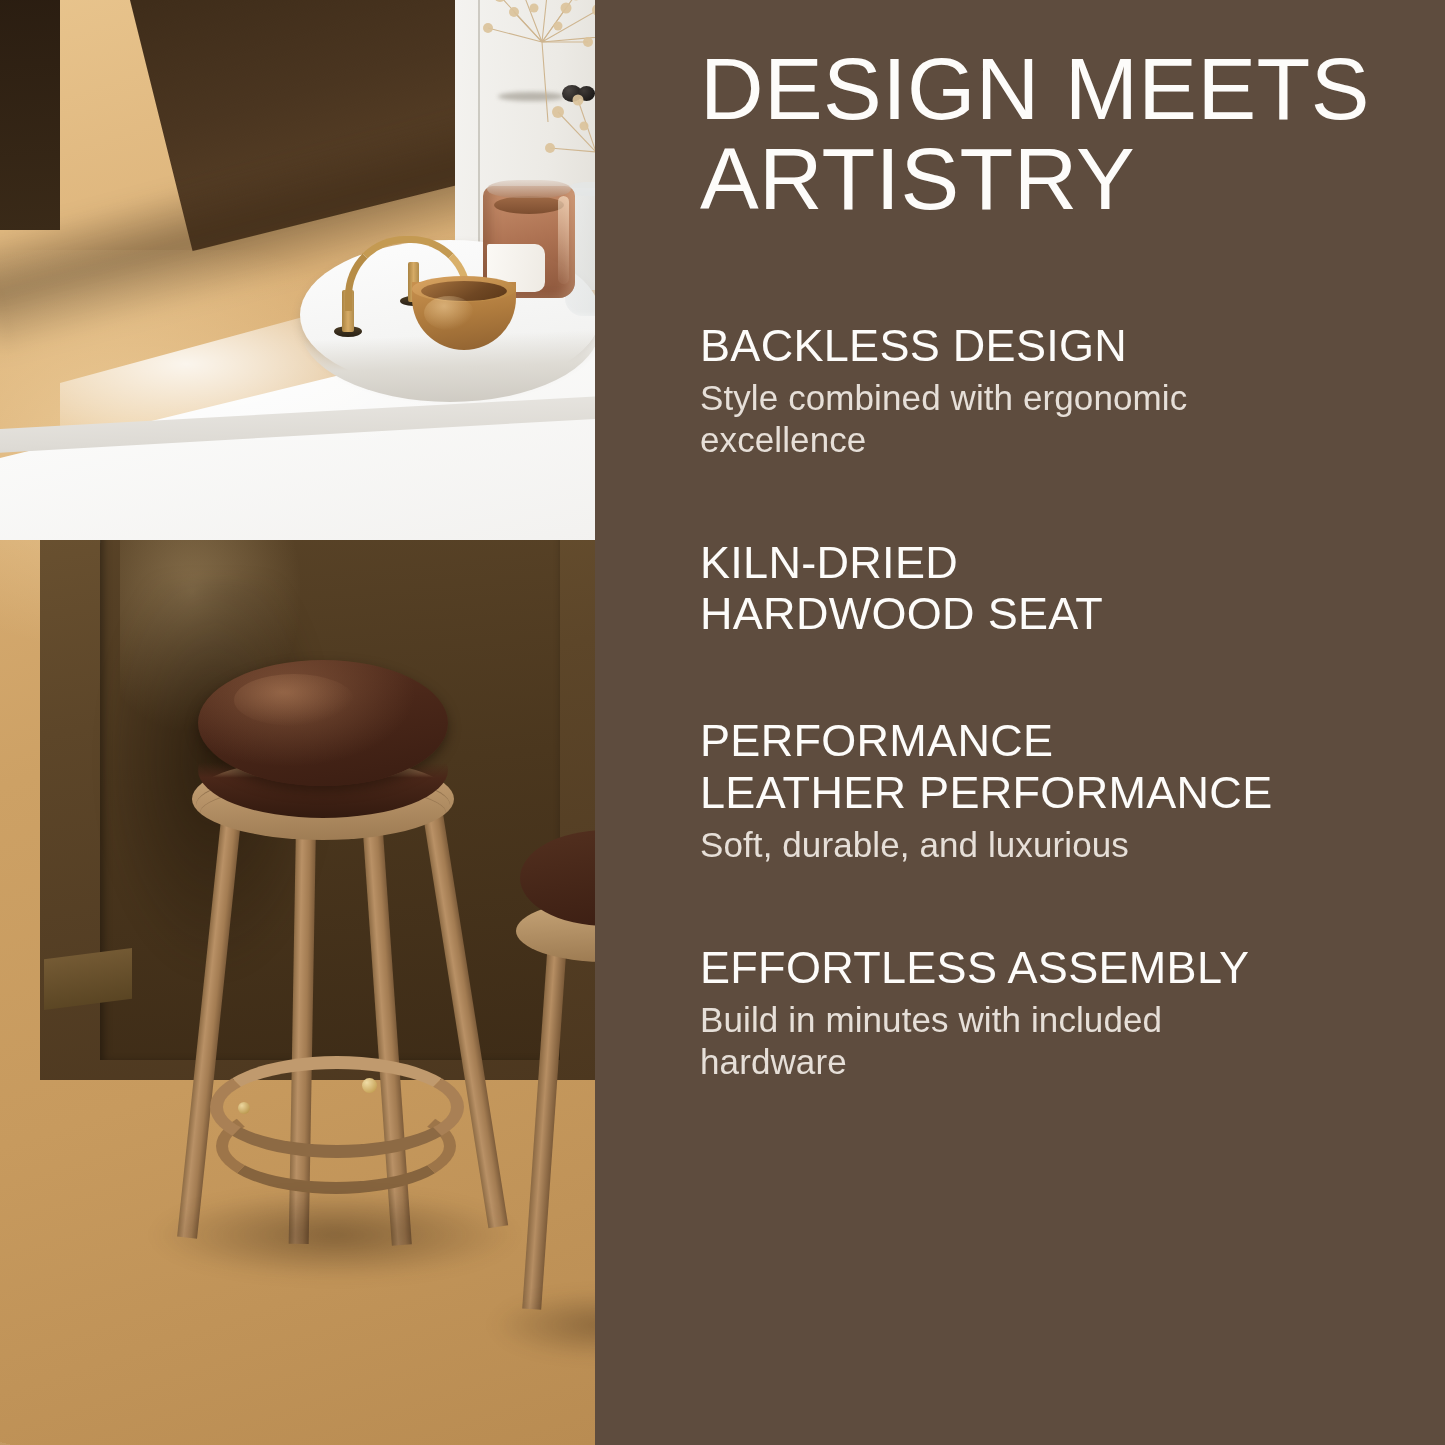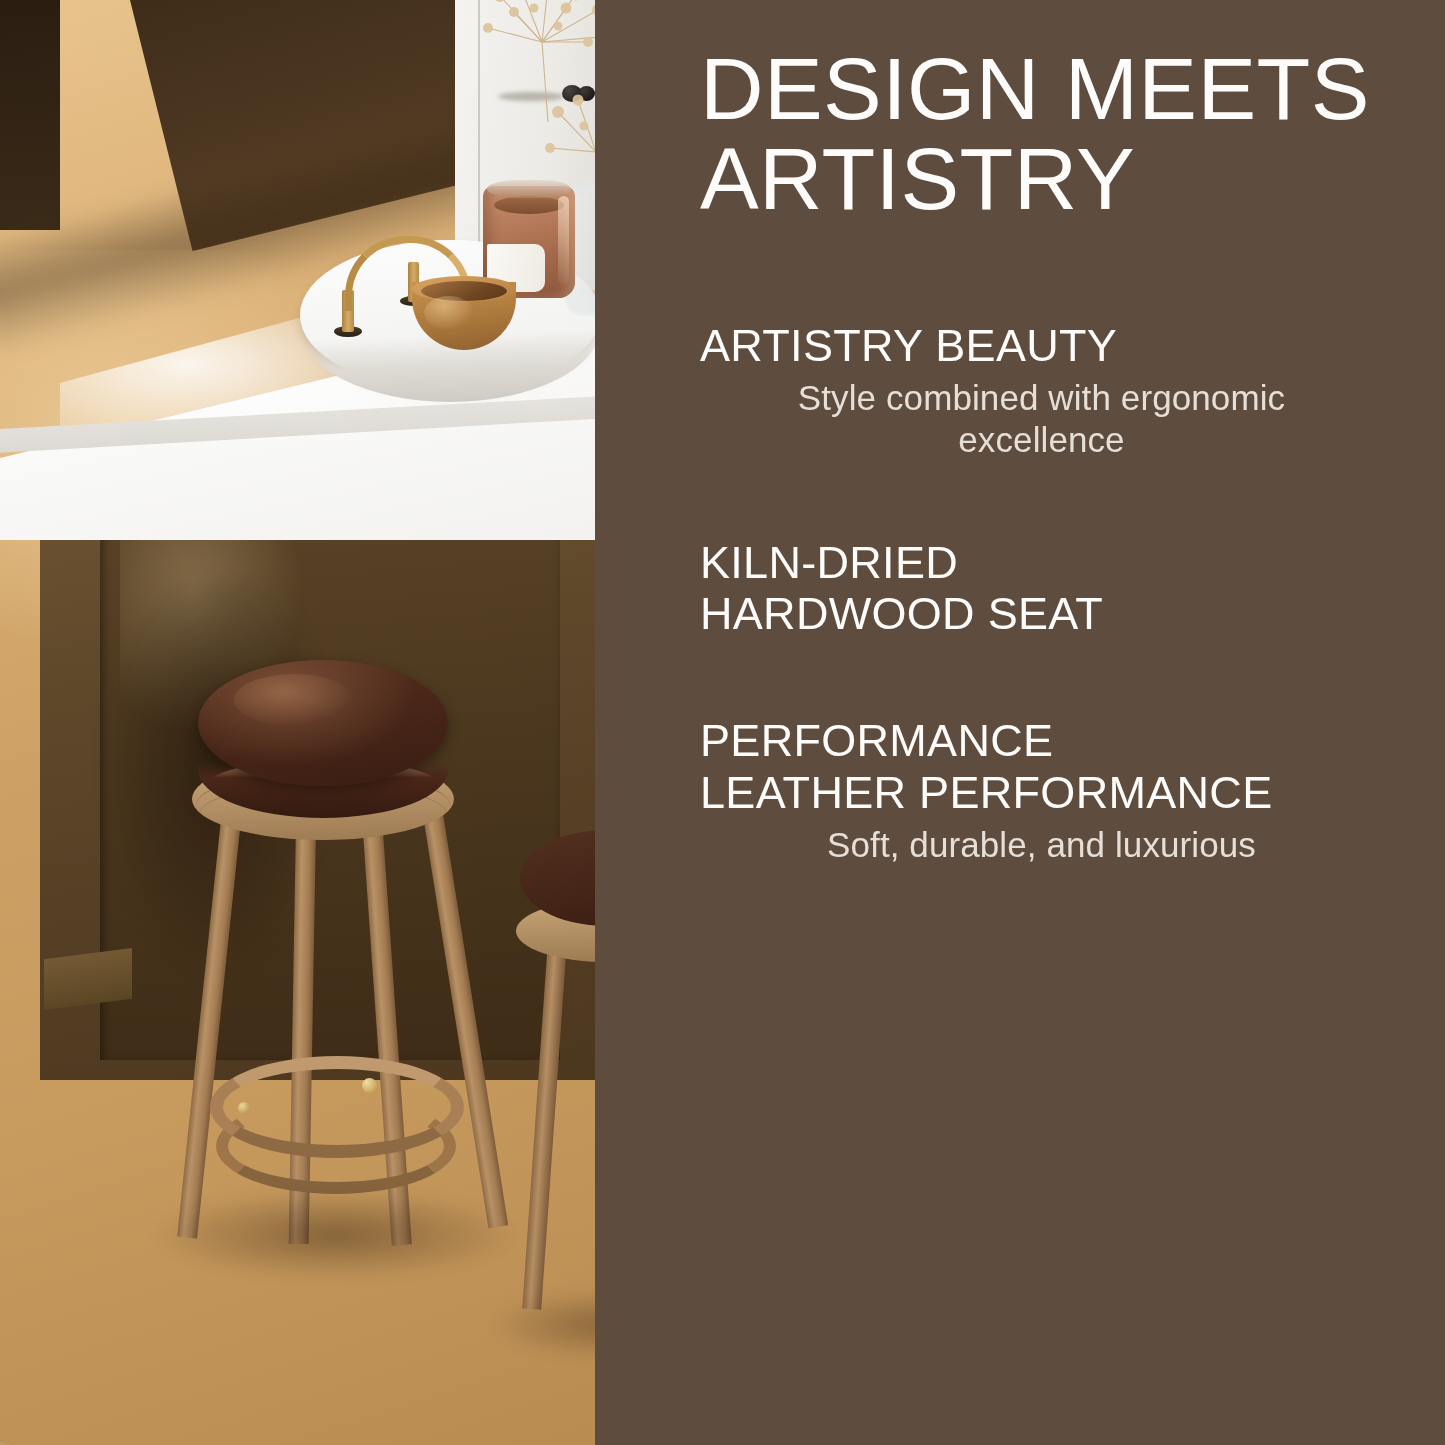"ARTISTRY BEAUTY" h2.feature-title { text: ARTISTRY BEAUTY -> BACKLESS DESIGN }
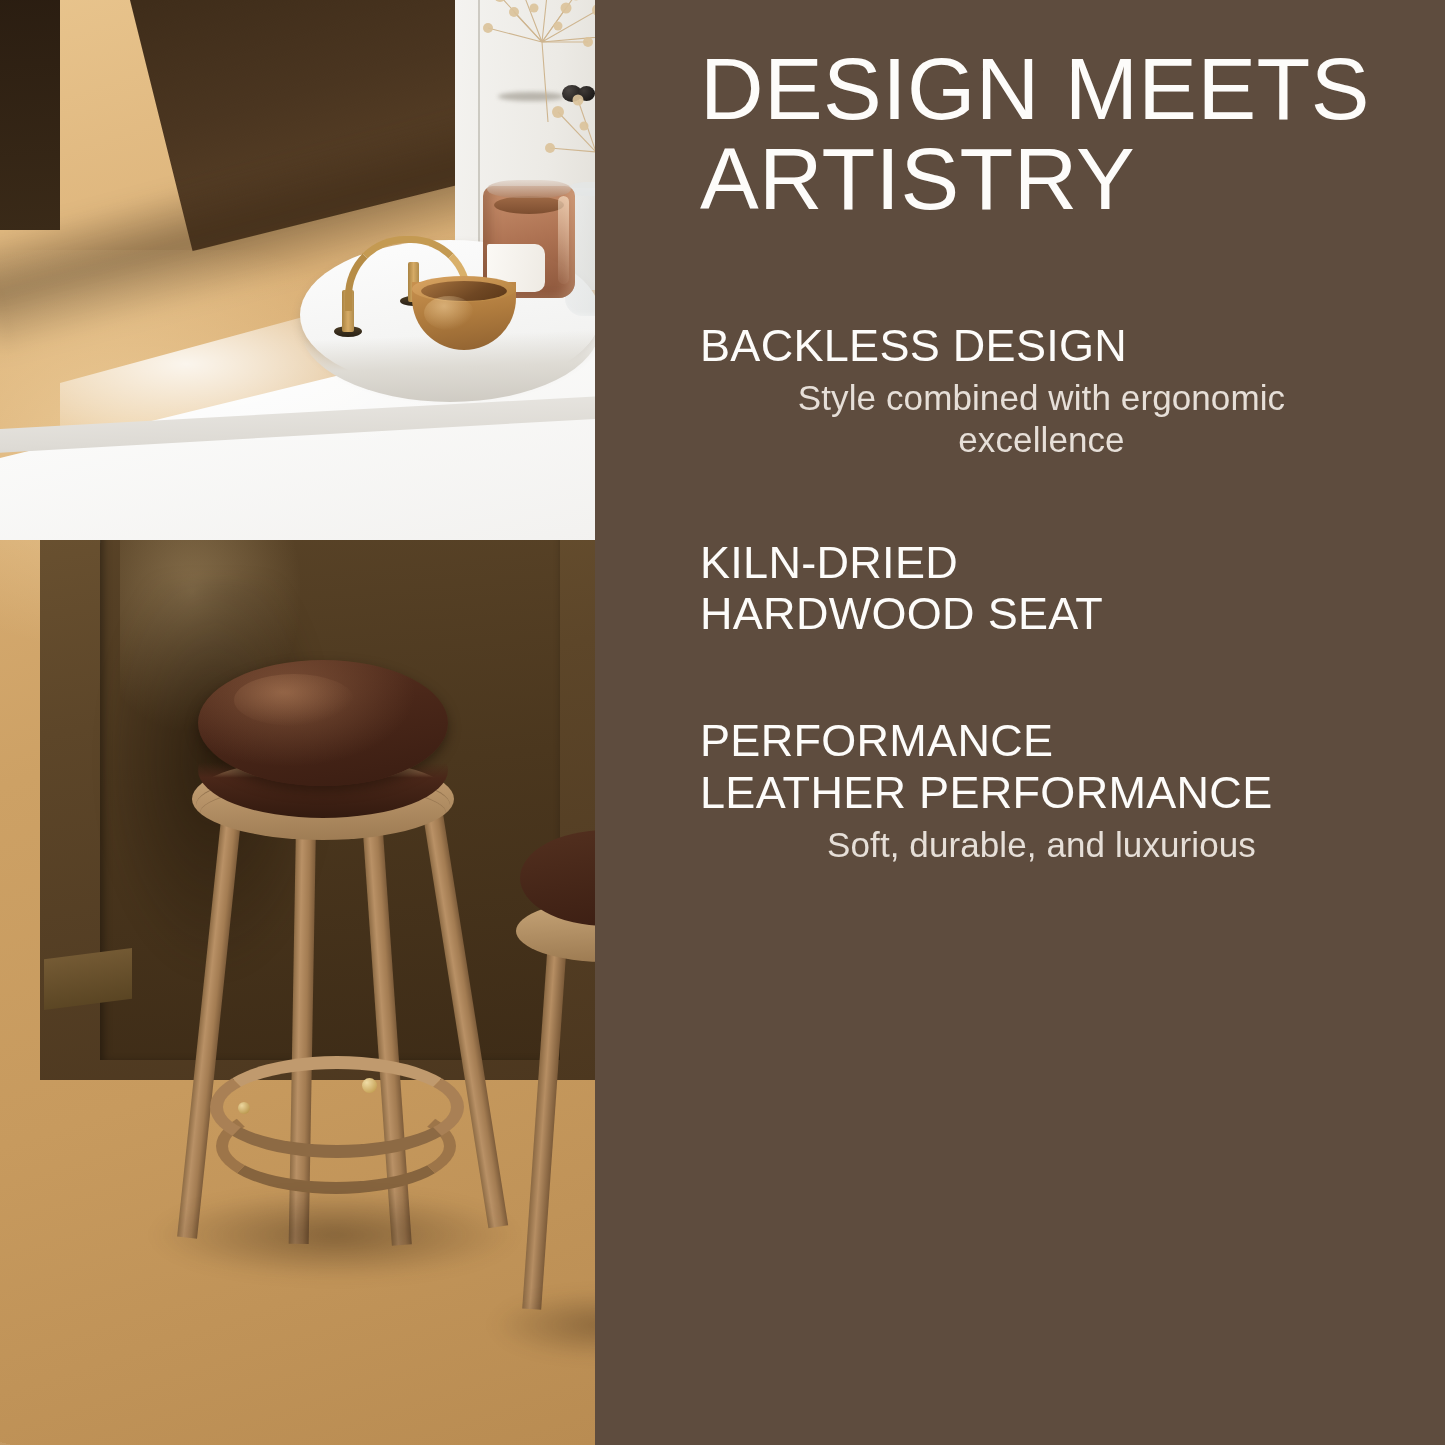"Style combined with ergonomic" .feature-desc { text-align: center -> none }
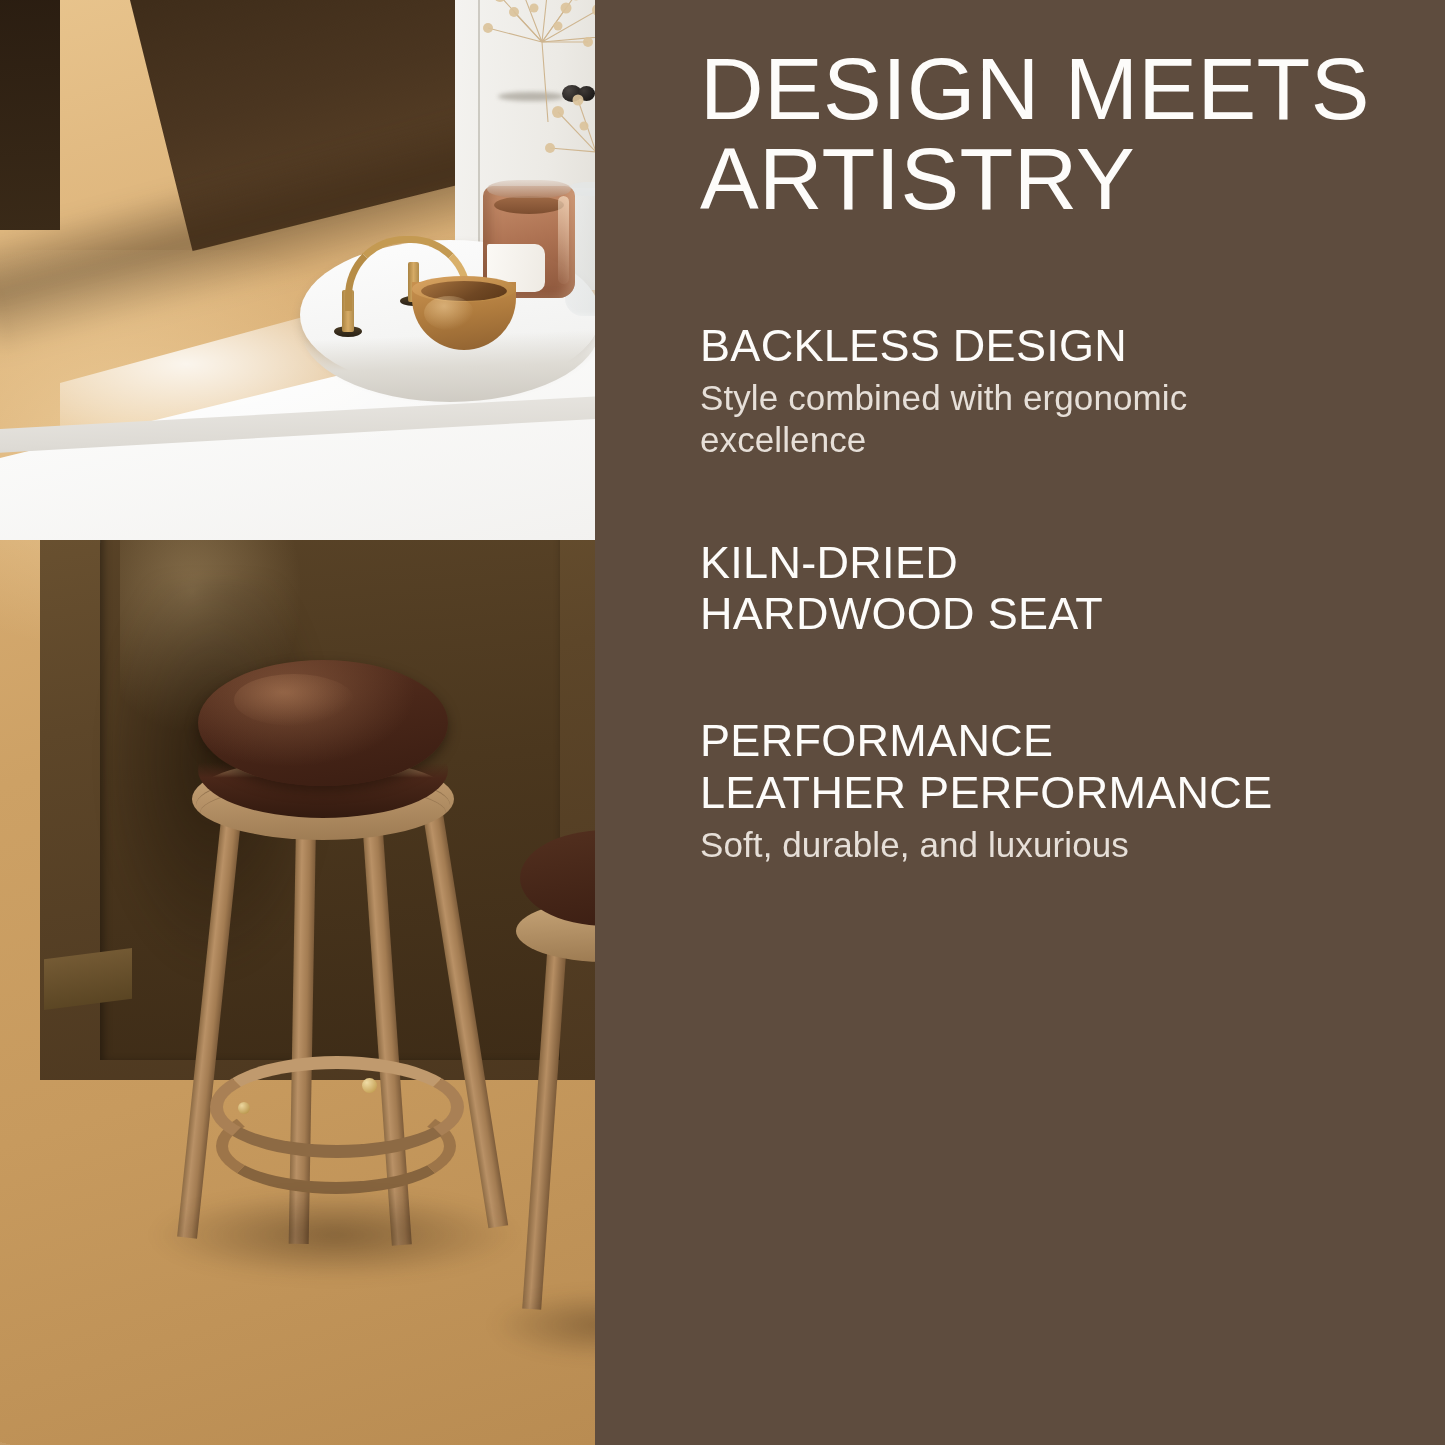"EFFORTLESS ASSEMBLY" div.feature { html: none -> <div> <h2>EFFORTLESS ASSEMBLY</h2> <p>Build in minutes with included hardware</p> </div> }
